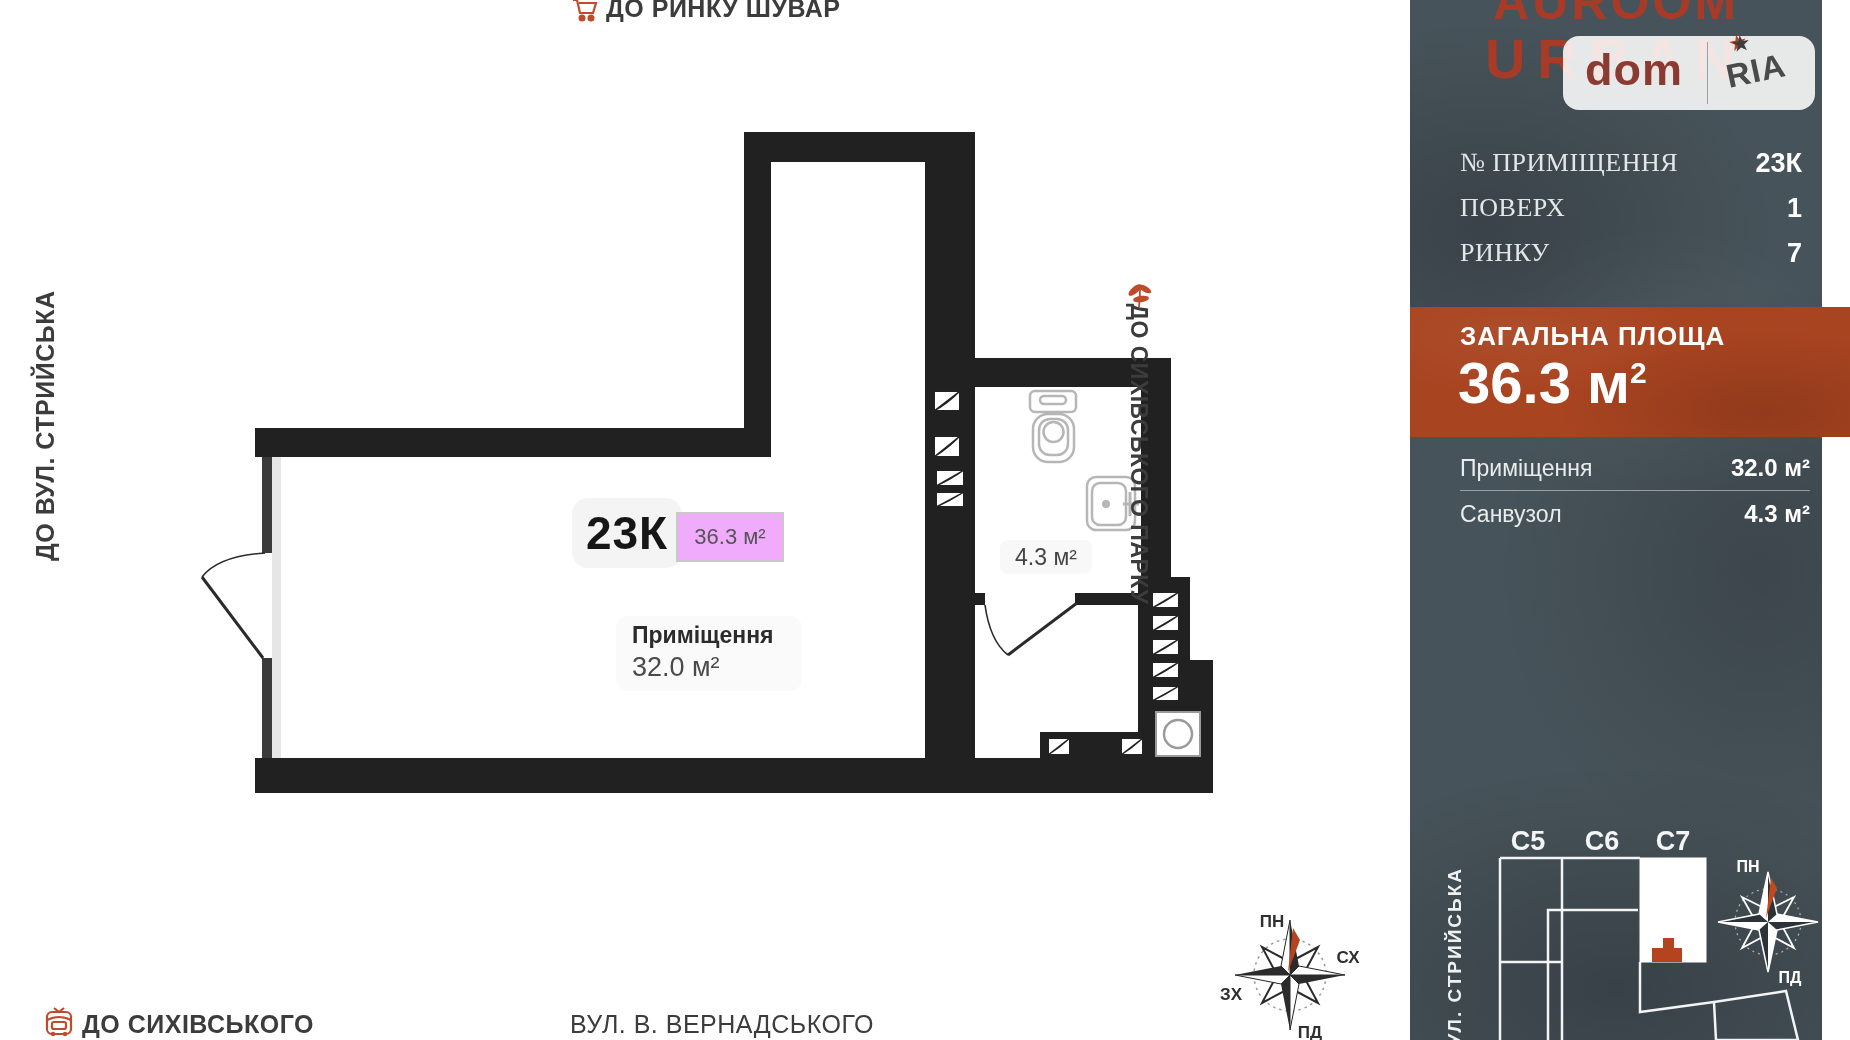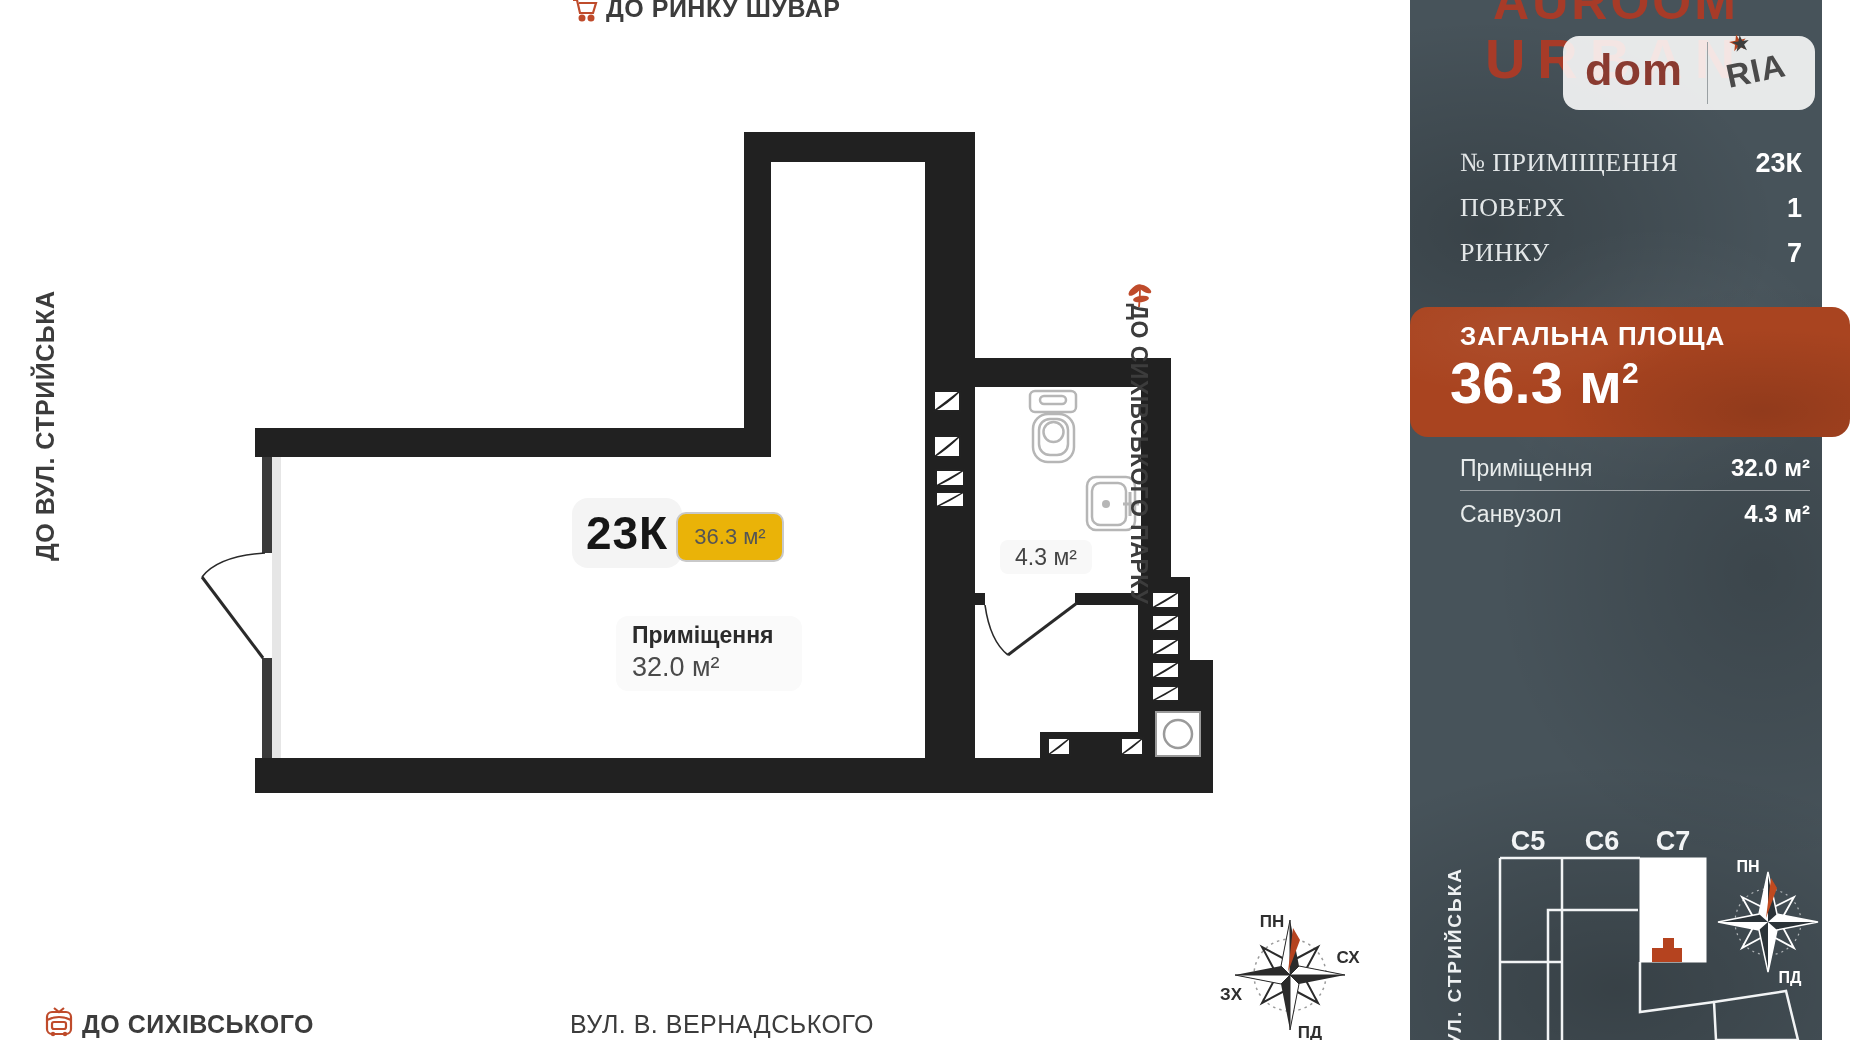"ЗАГАЛЬНА ПЛОЩА" #banner { border-radius: 18px -> none }
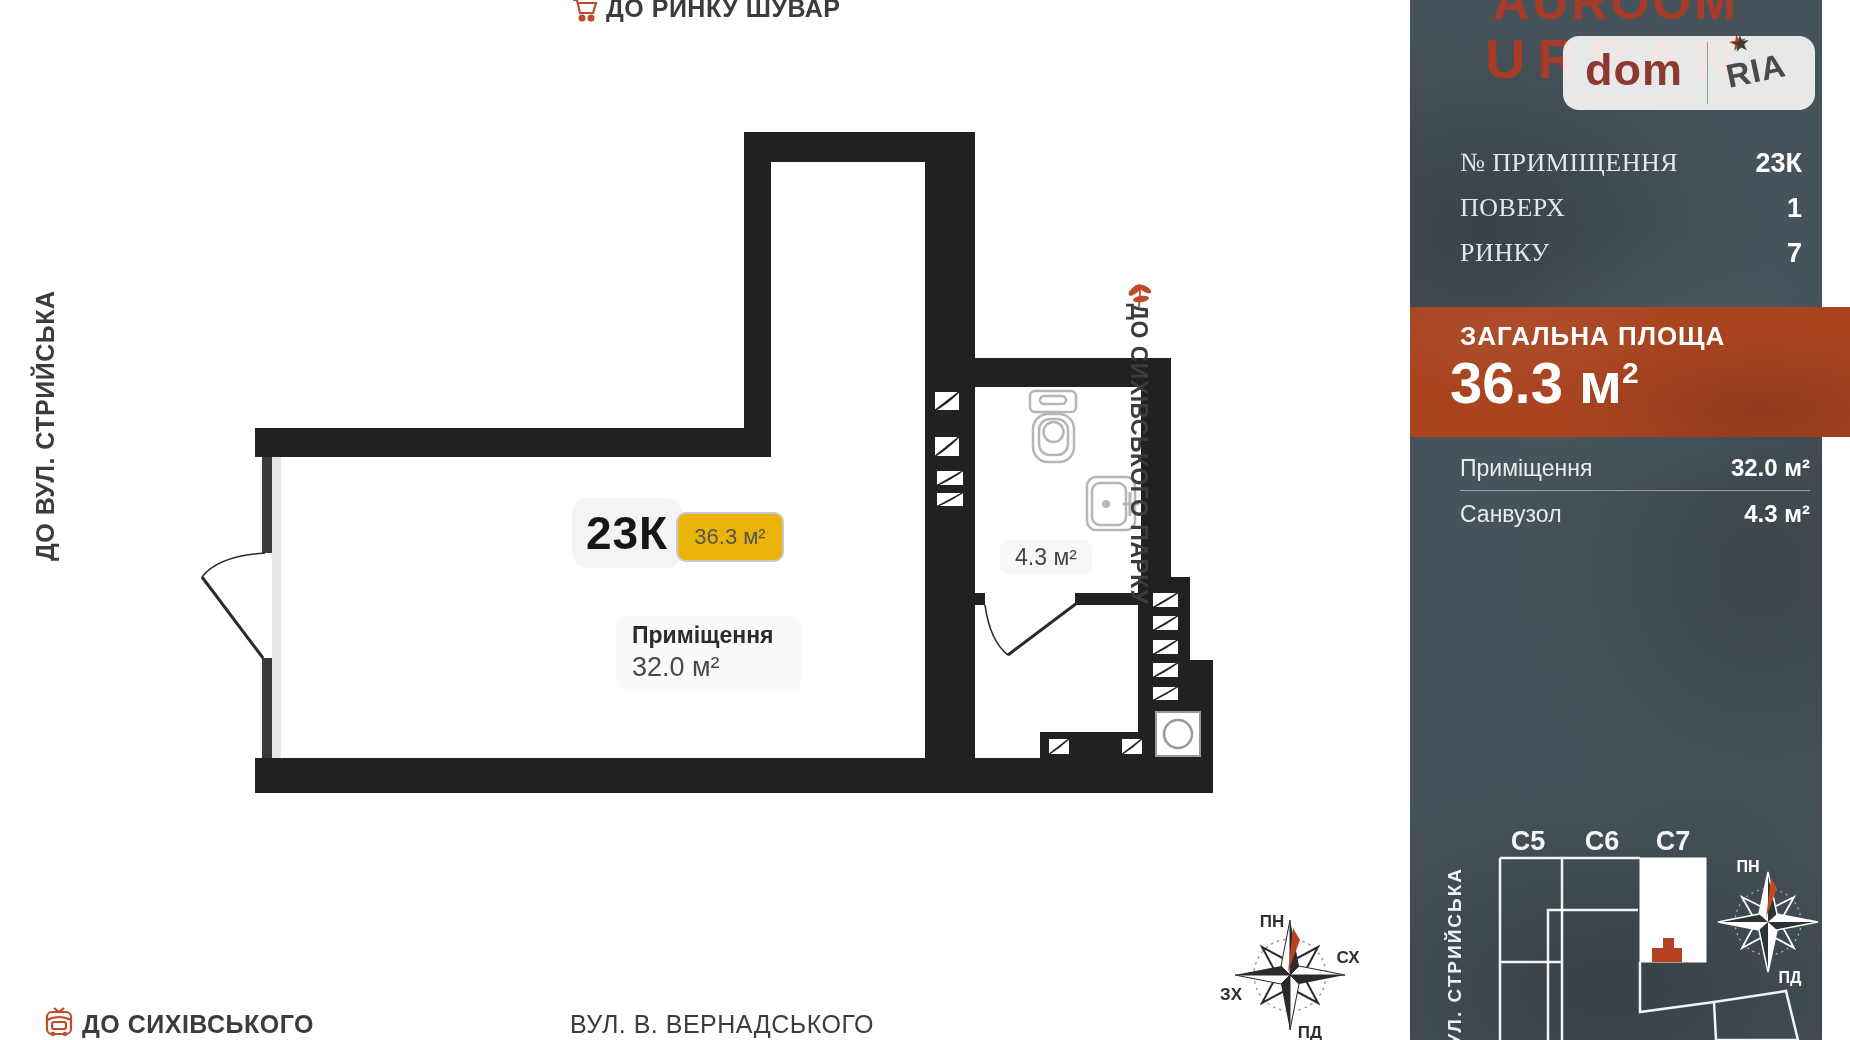"36.3 м2" .banval { left: 40px -> 48px }
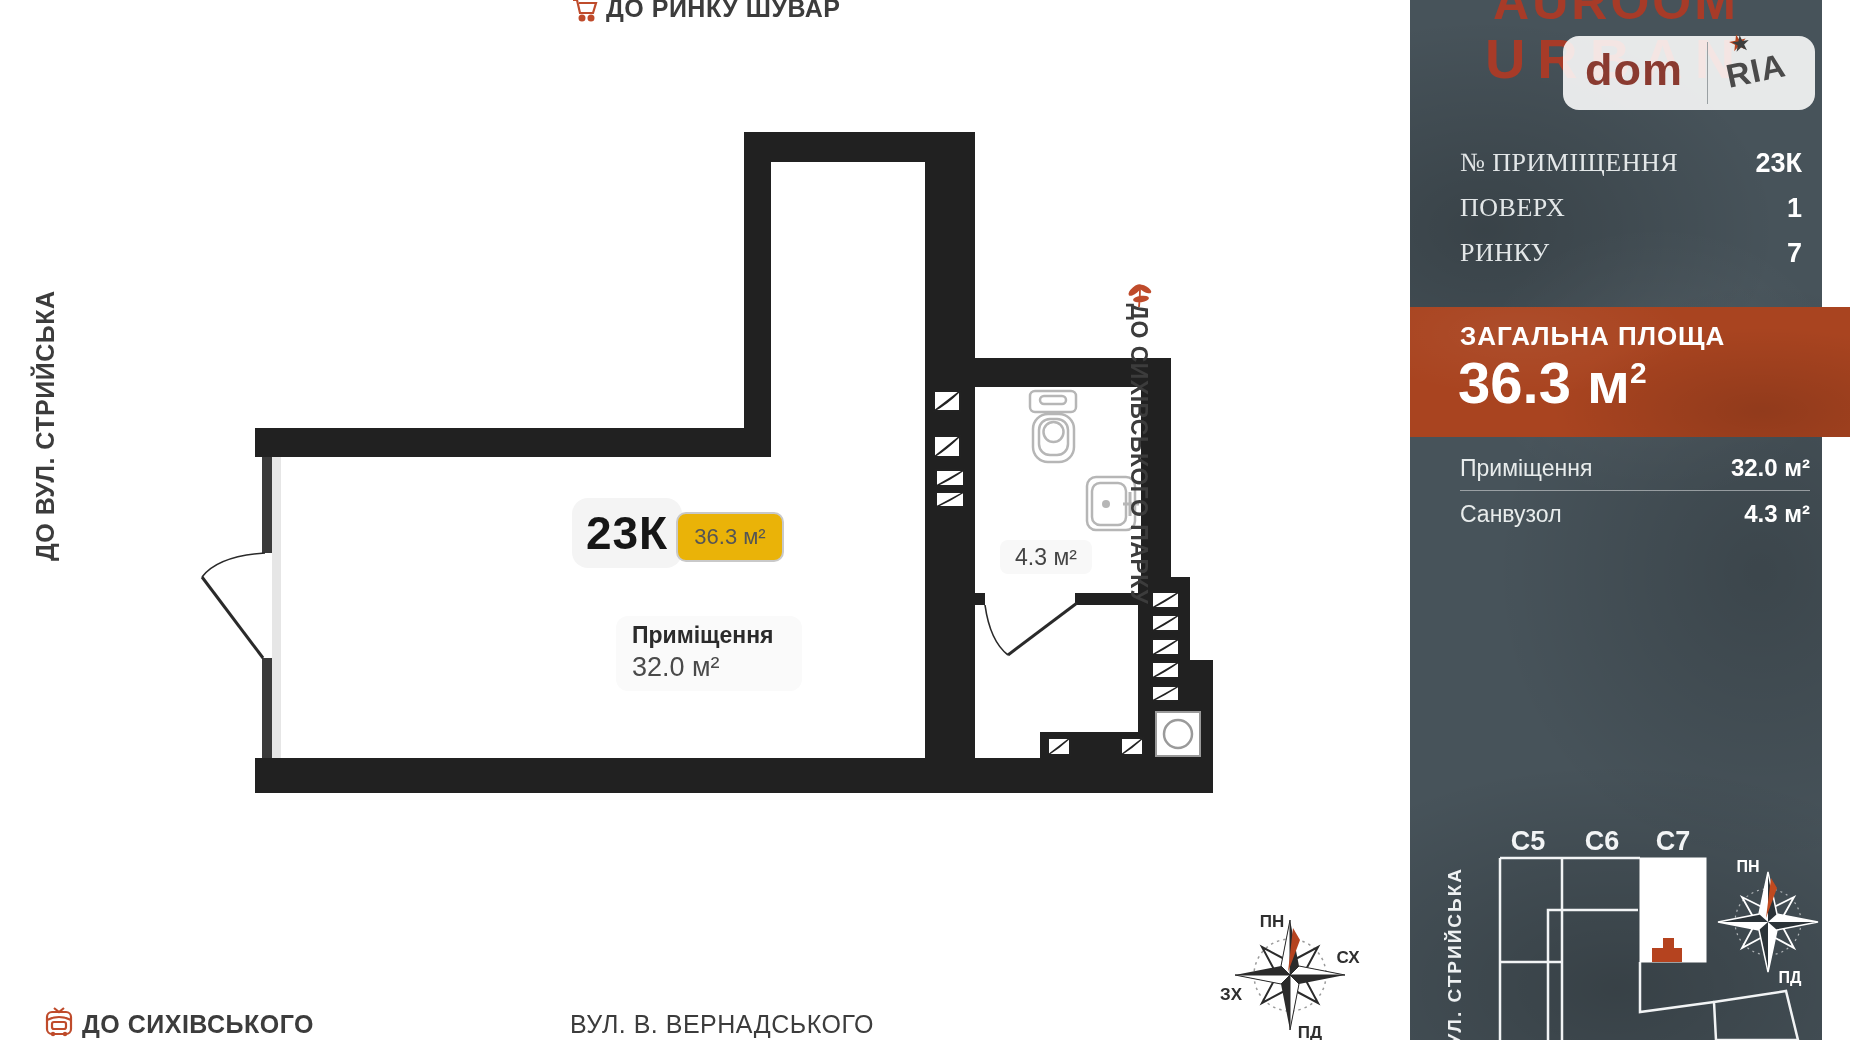"36.3 м²" .areabox { background: #eab308 -> #f0abfc; border-radius: 10px -> 0 }
